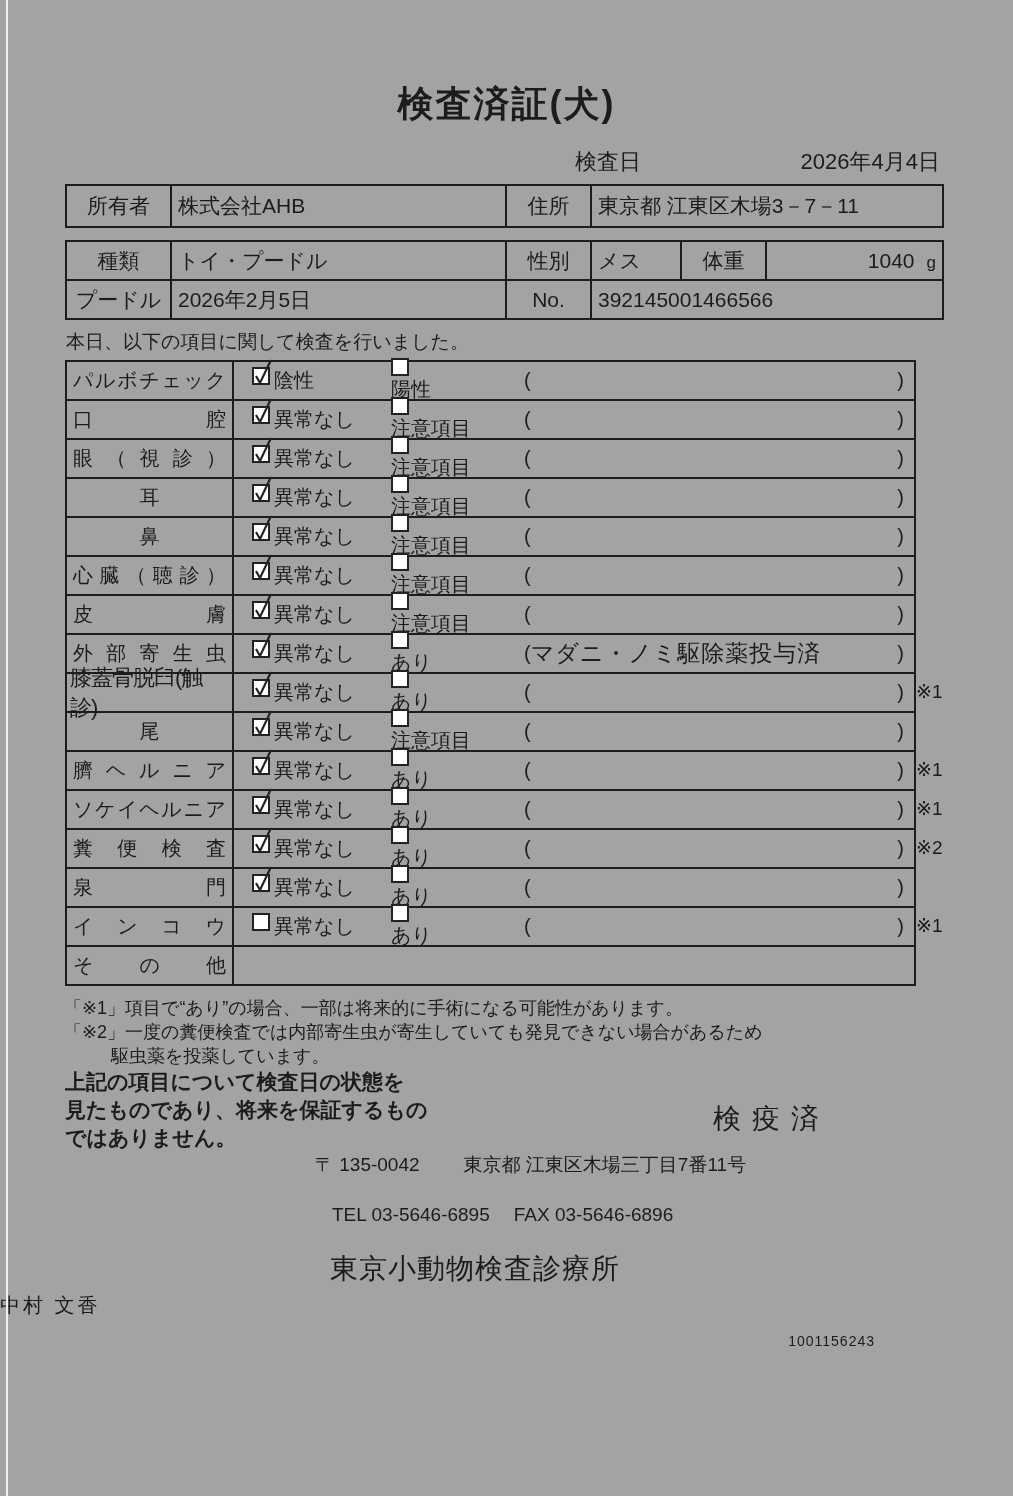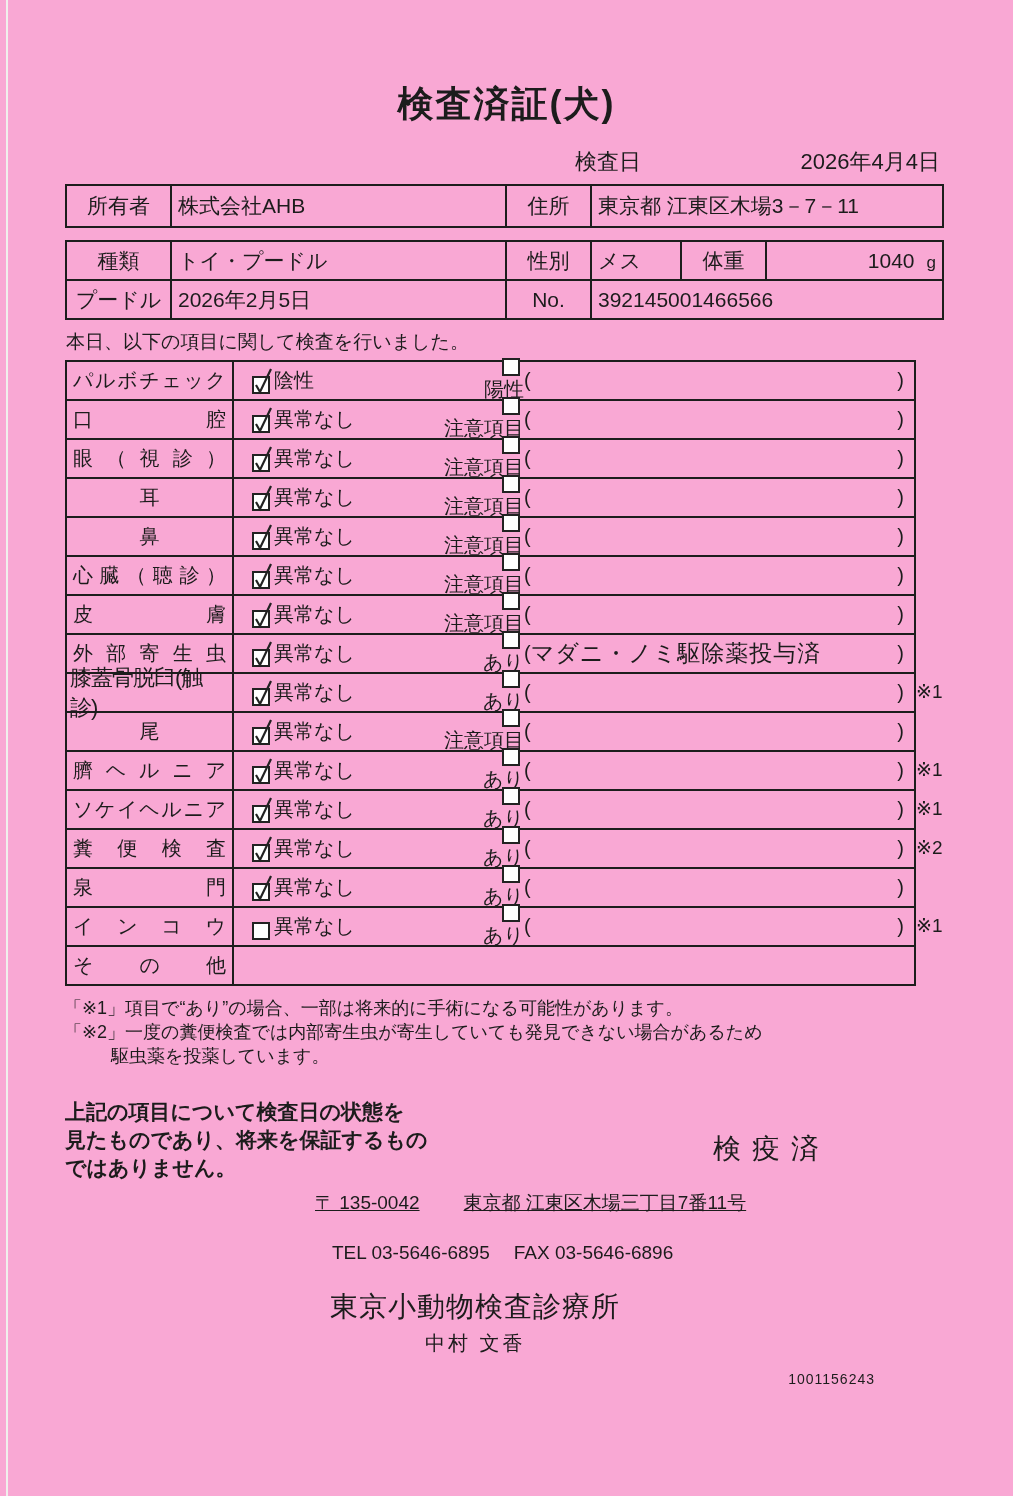"検査済証(犬)" .page { background: #f9a8d4 -> #a3a3a3 }
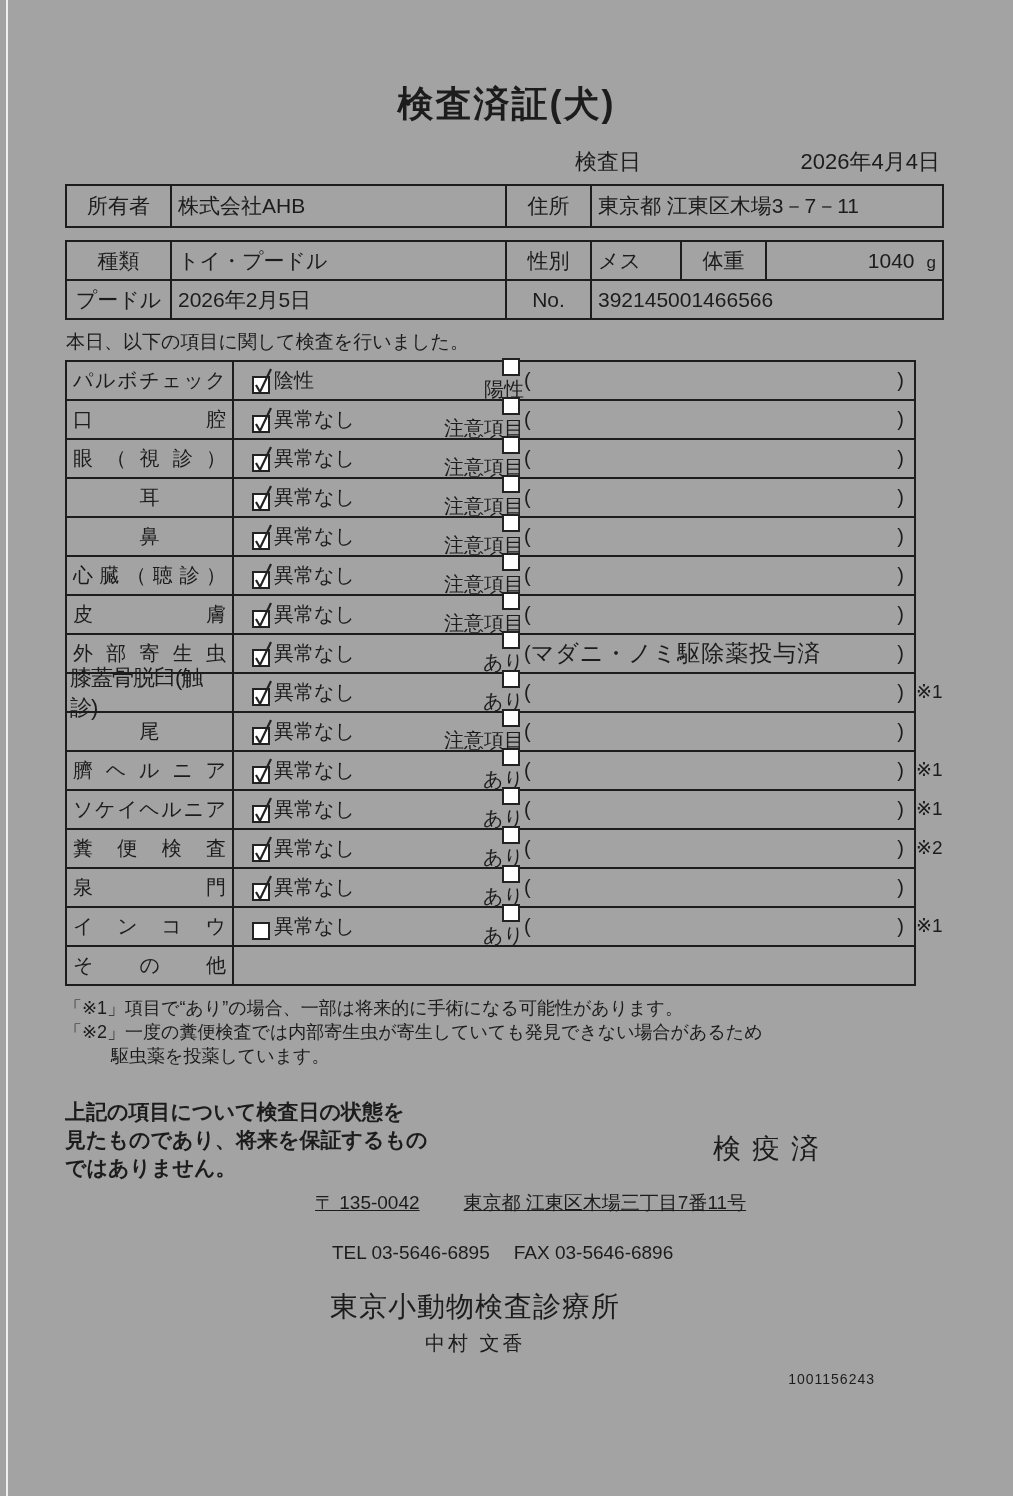"陰性" .opt-group { align-items: flex-end -> flex-start }
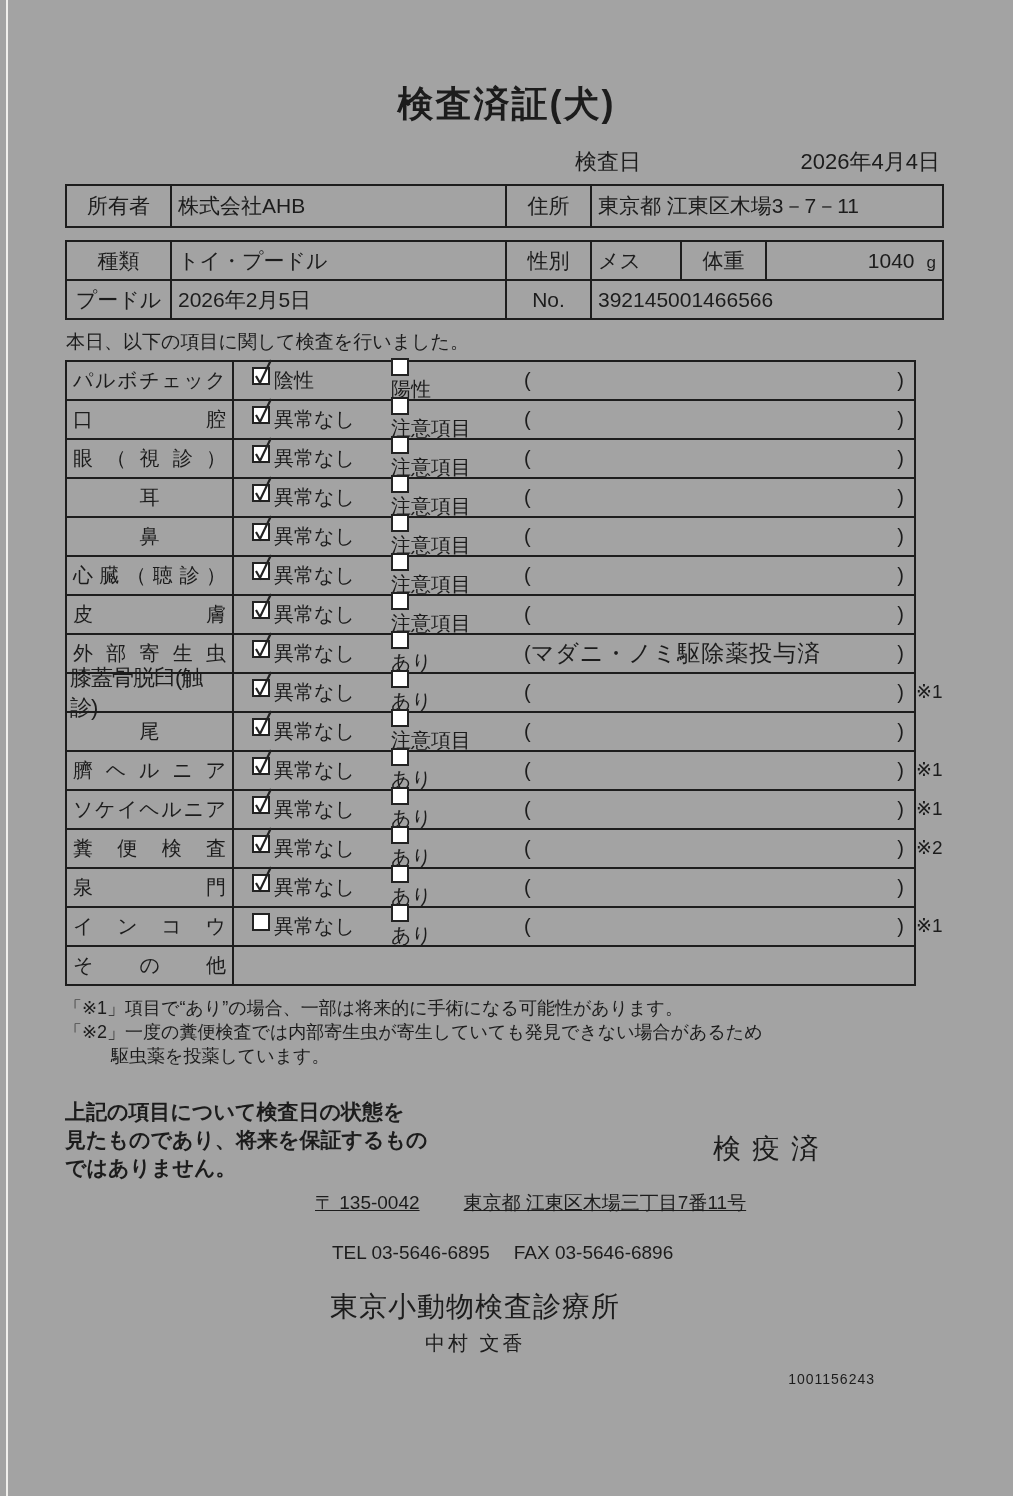"上記の項目について検査日の状態を" .disclaimer-row { margin: 30px 65px 0 65px -> 0 65px 0 65px }
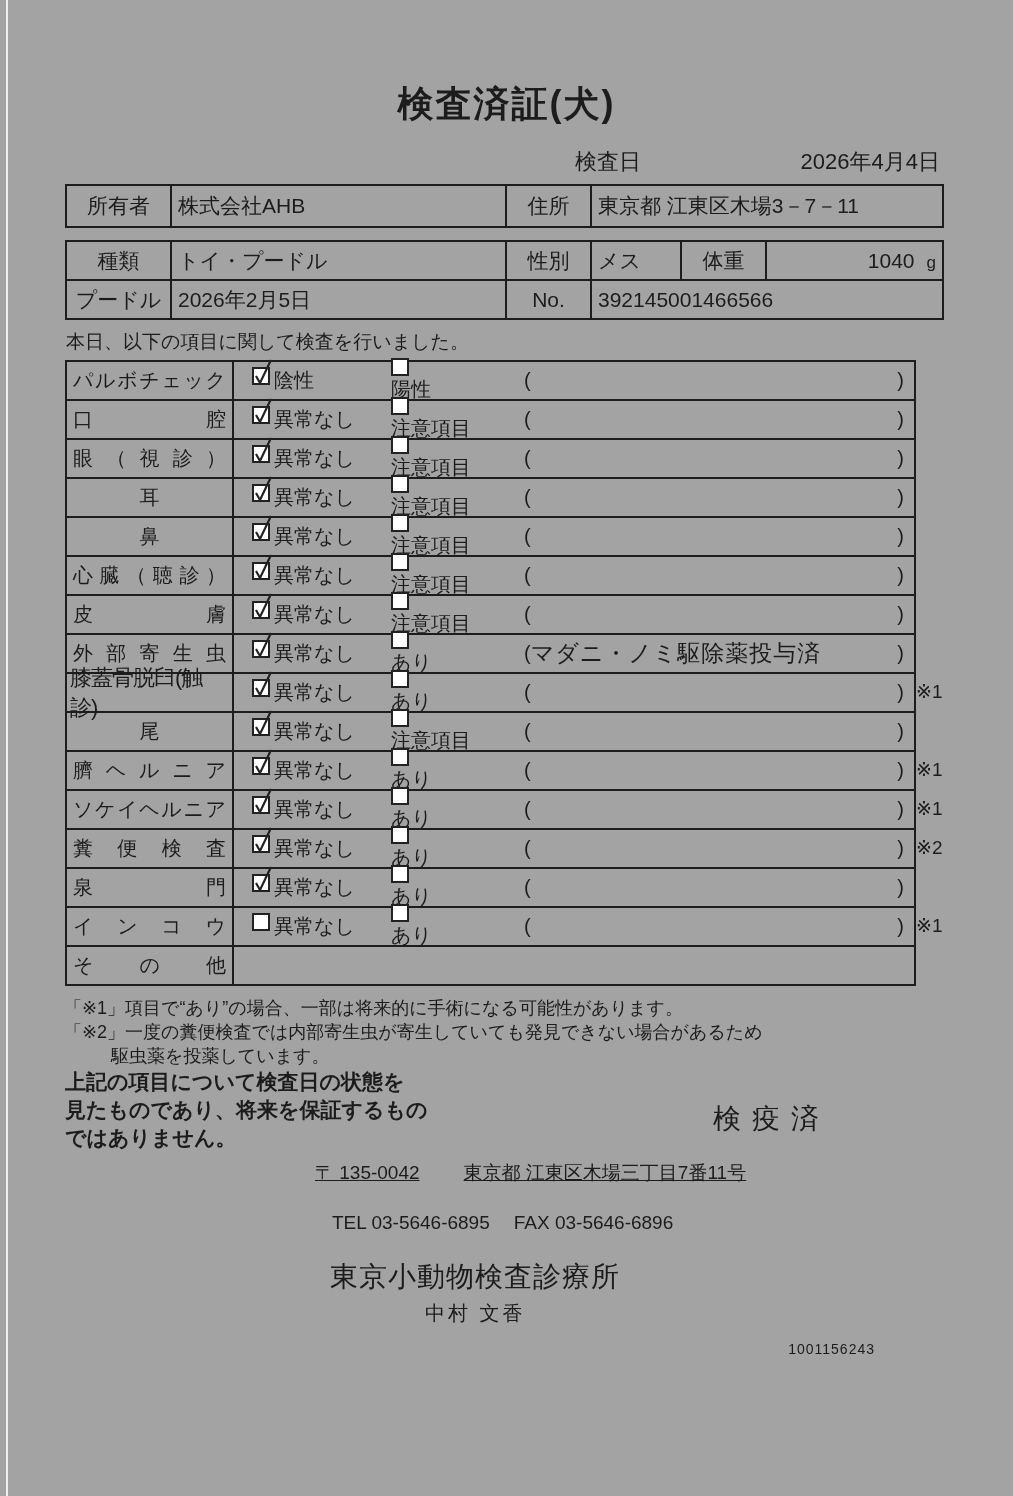"〒 135-0042" .addr-line { margin-top: 8px -> none; text-decoration: underline -> none }
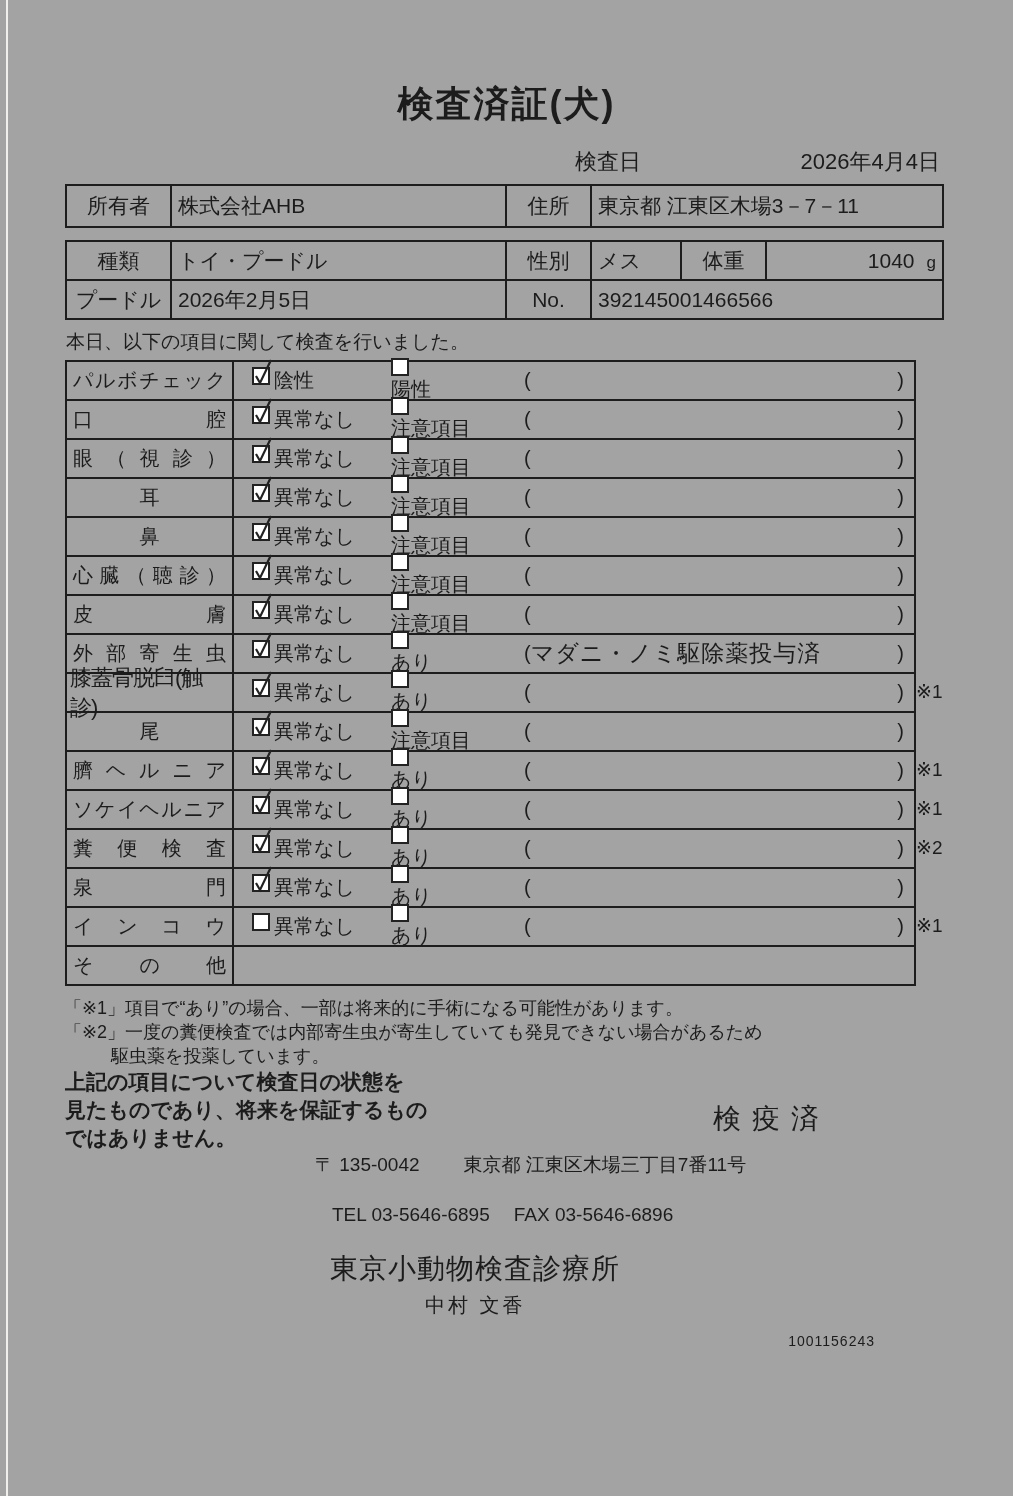"中村 文香" .vet-name { padding-left: 425px -> none }
